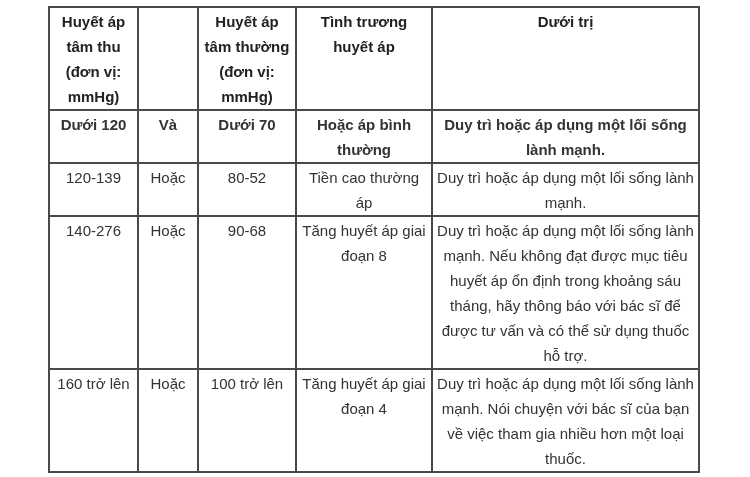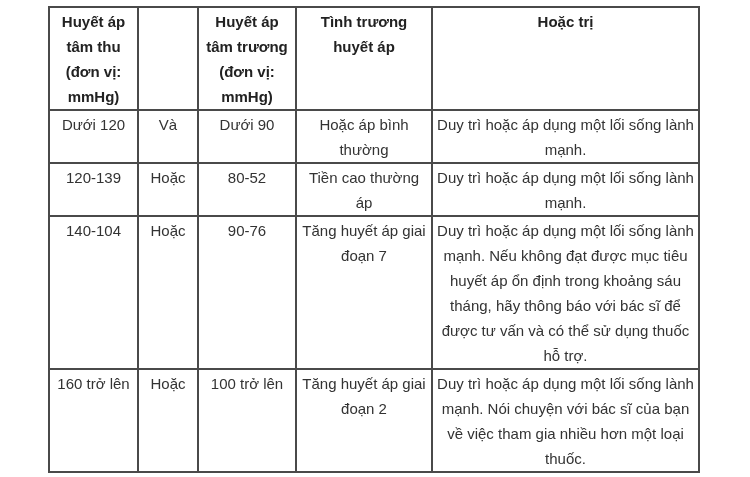"Huyết áp tâm trương (đơn" th { text: trương -> thường }
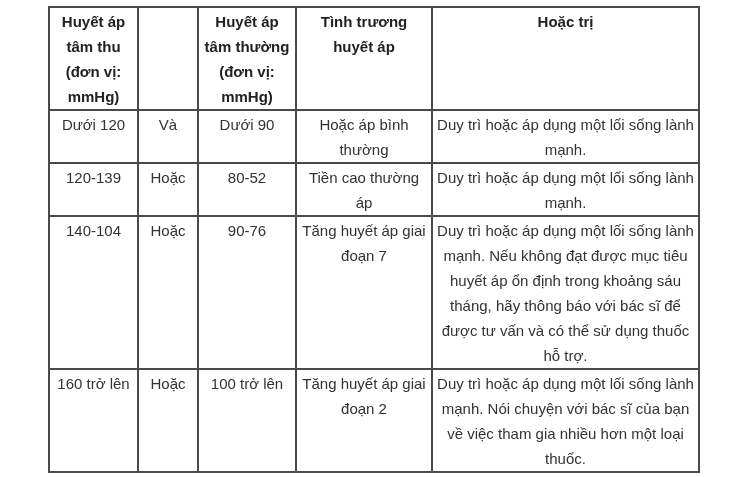"Hoặc trị" th { text: Hoặc -> Dưới }
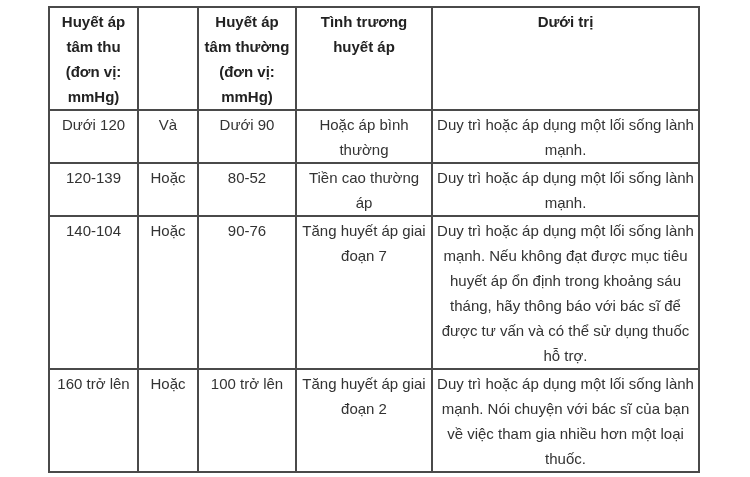"Dưới 120" tr.r1 { font-weight: none -> bold }
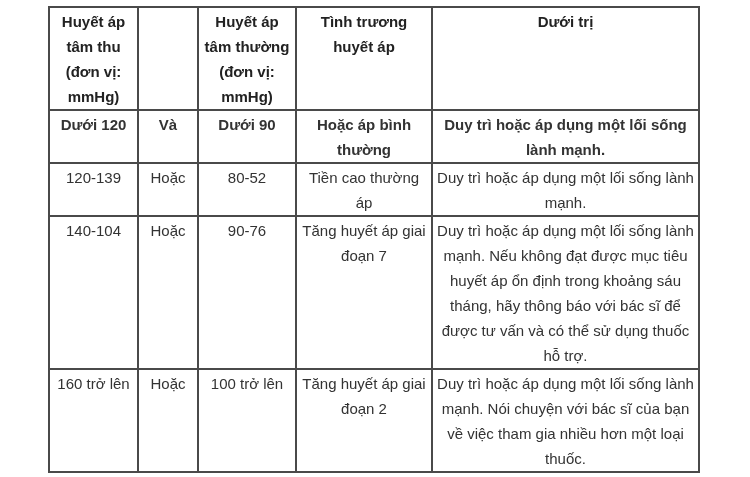"Dưới 90" td { text: 90 -> 70 }
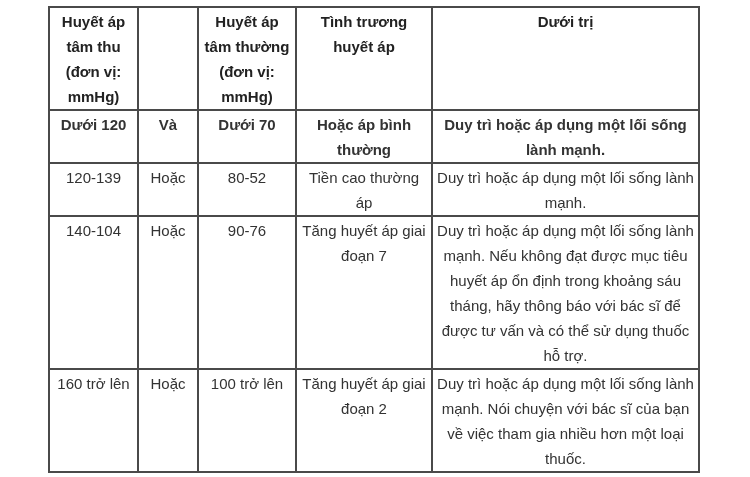"140-104" td { text: 140-104 -> 140-276 }
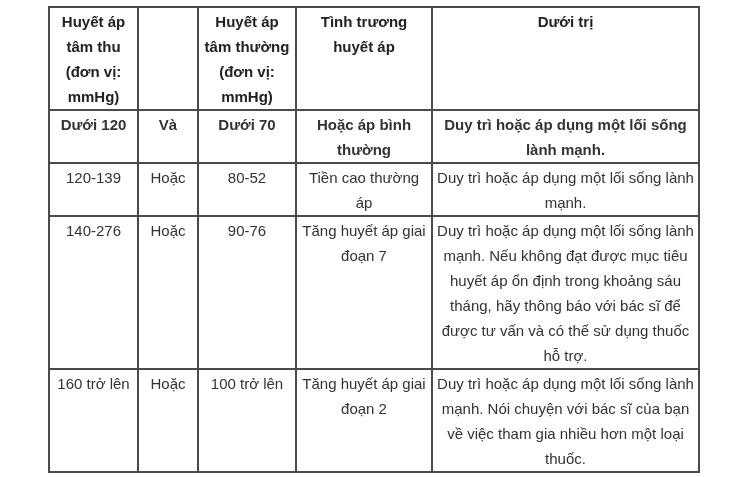"90-76" td { text: 90-76 -> 90-68 }
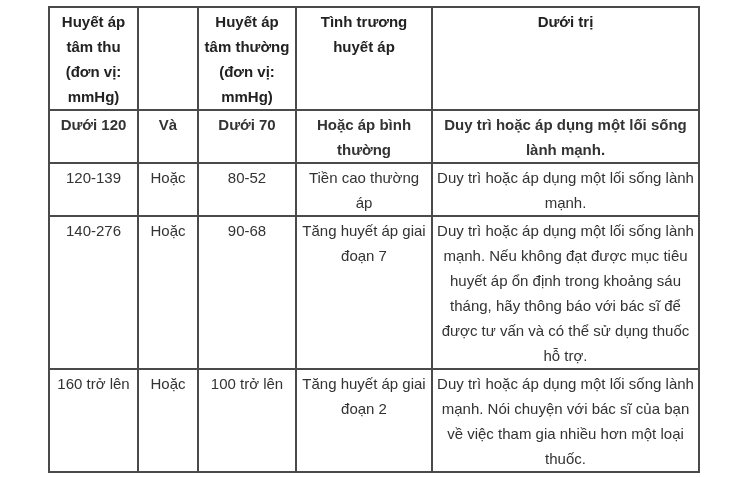"Tăng huyết áp giai đoạn 7" td { text: 7 -> 8 }
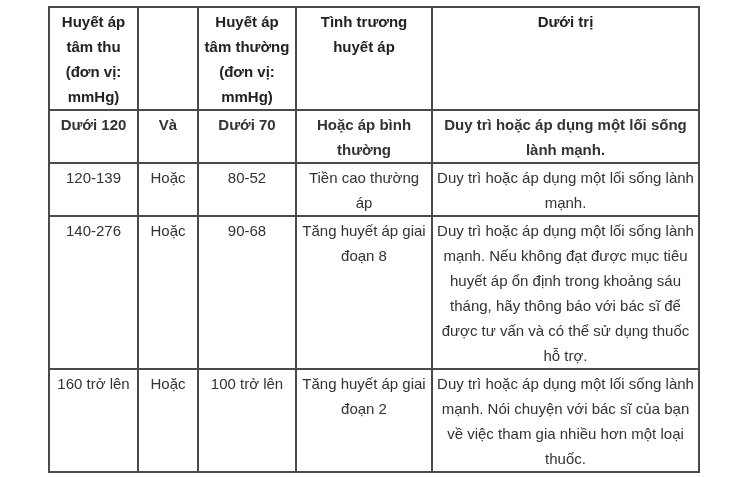"Tăng huyết áp giai đoạn 2" td { text: 2 -> 4 }
